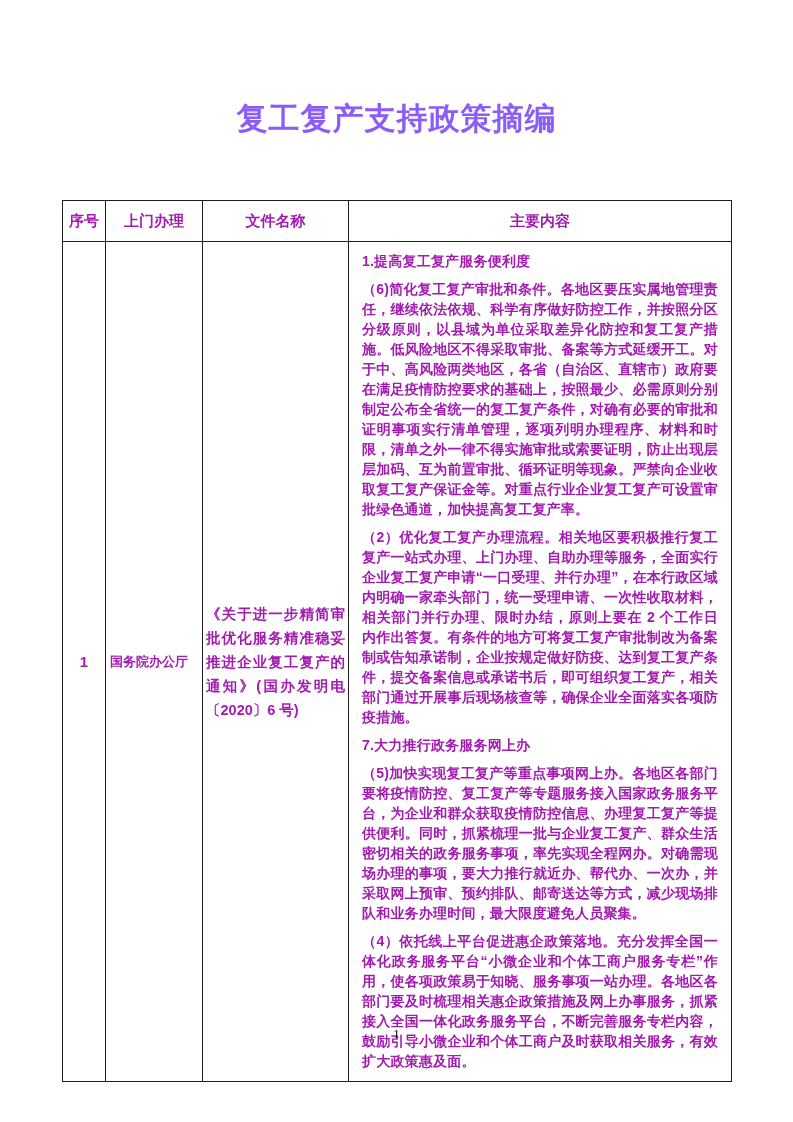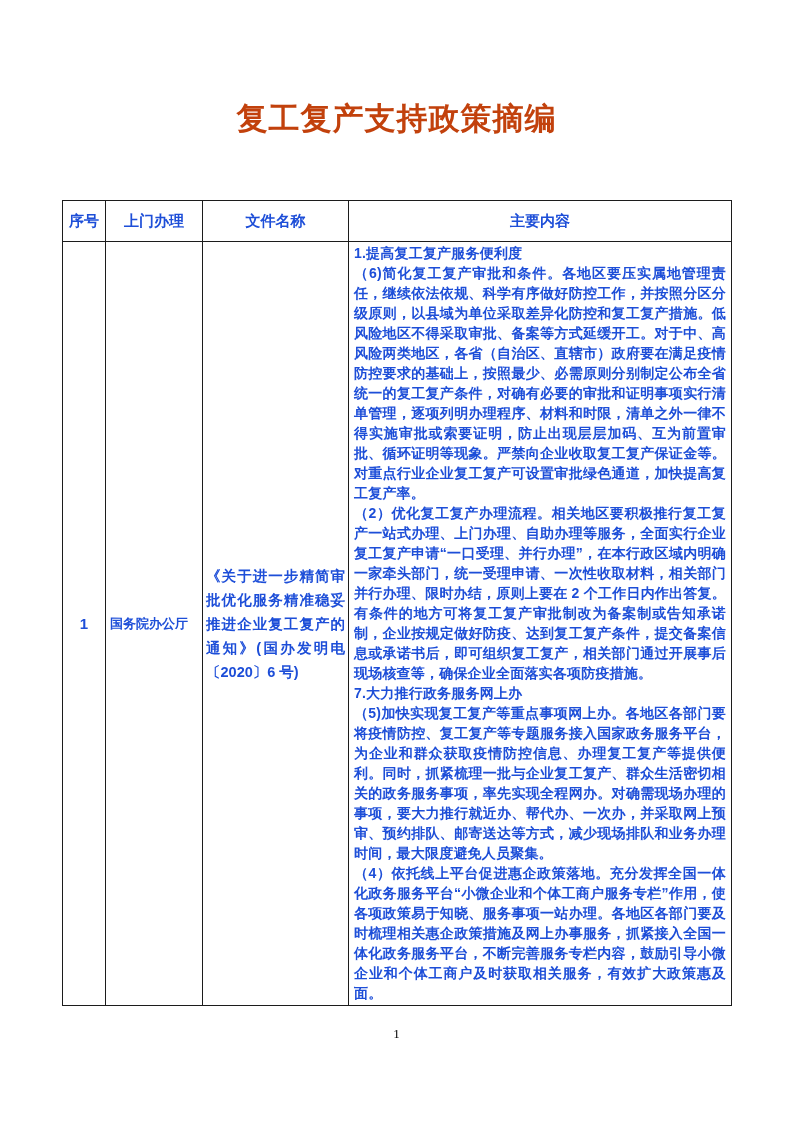"复工复产支持政策摘编" .doc-title { color: #c2410c -> #8b5cf6 }
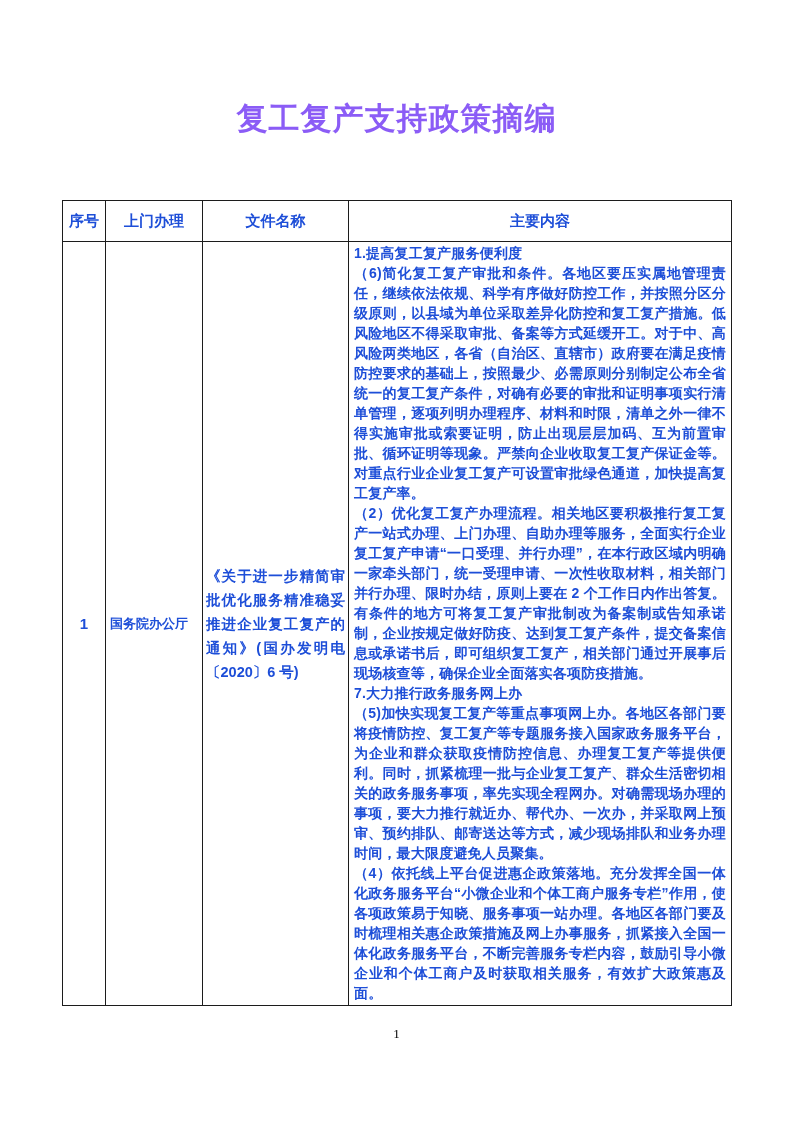"序号" table.policy-table th, table.policy-table td { color: #1d4ed8 -> #a21caf }
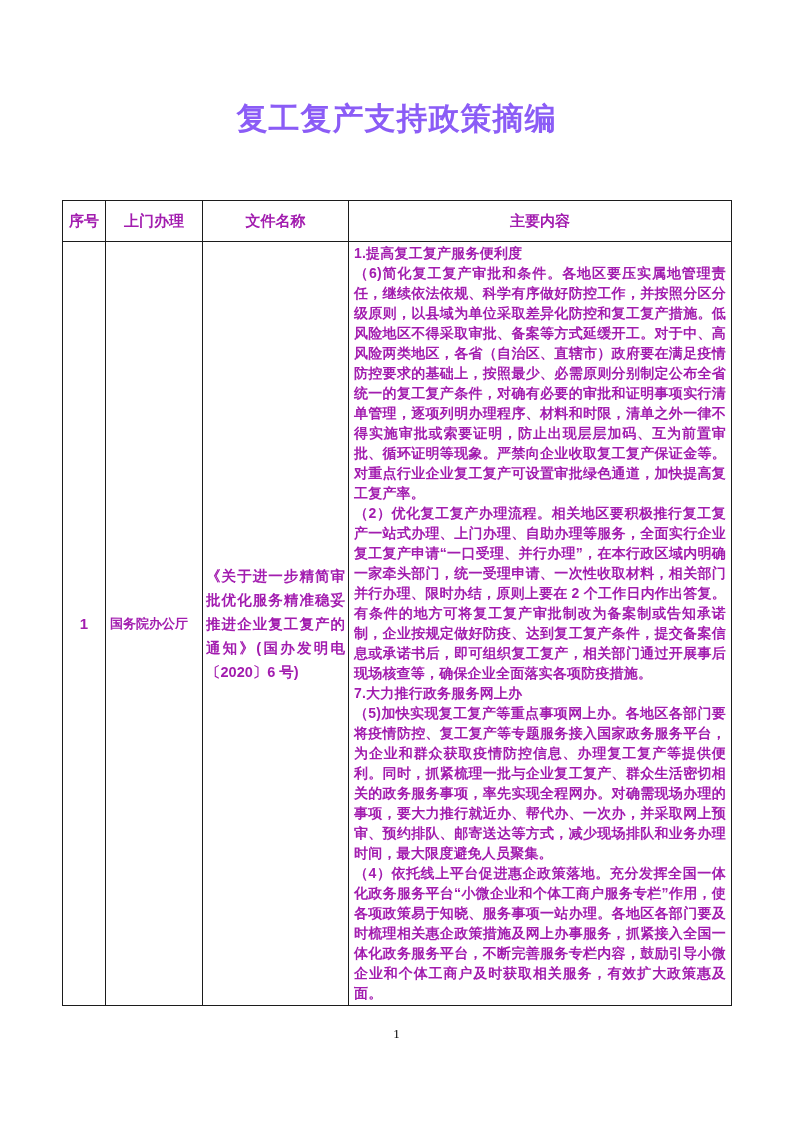"1.提高复工复产服务便利度" td.cell-content p { margin: 0 -> 8px }
